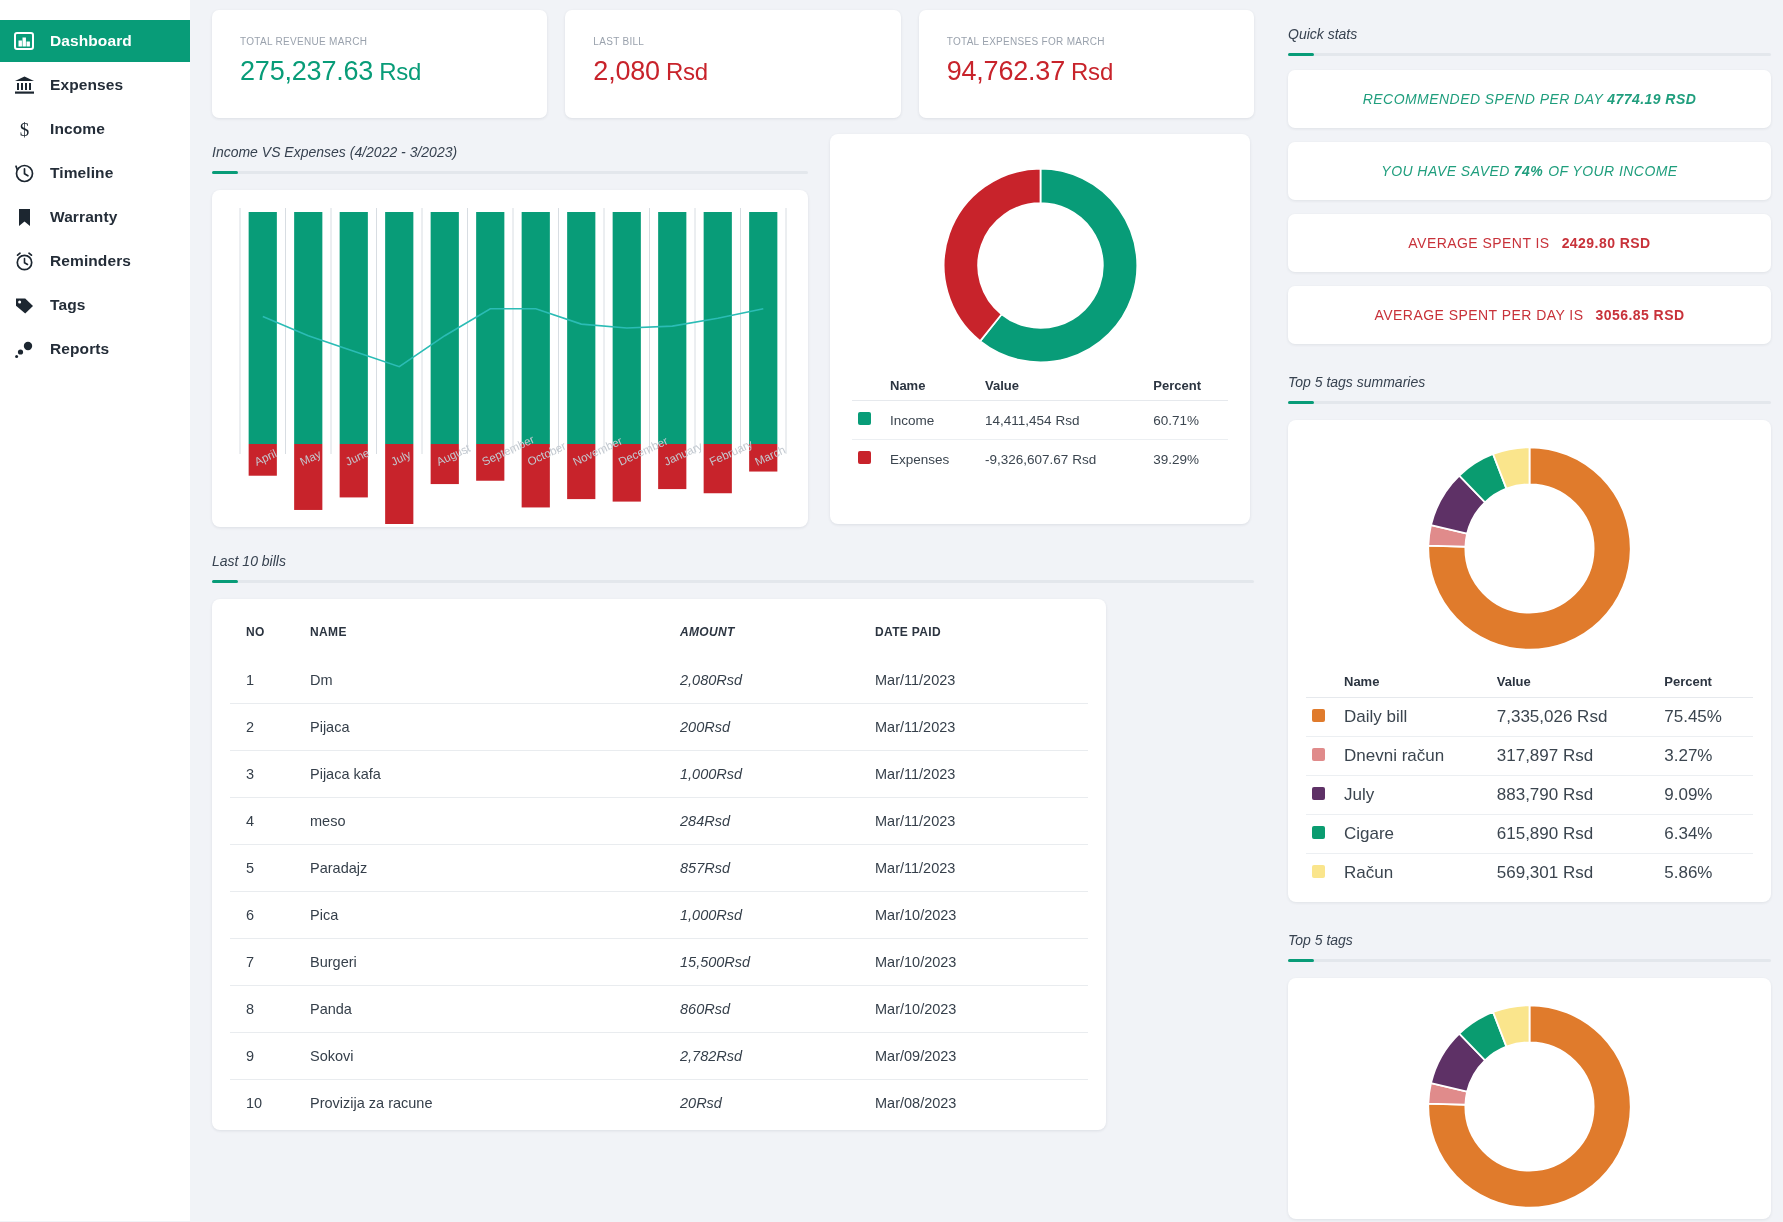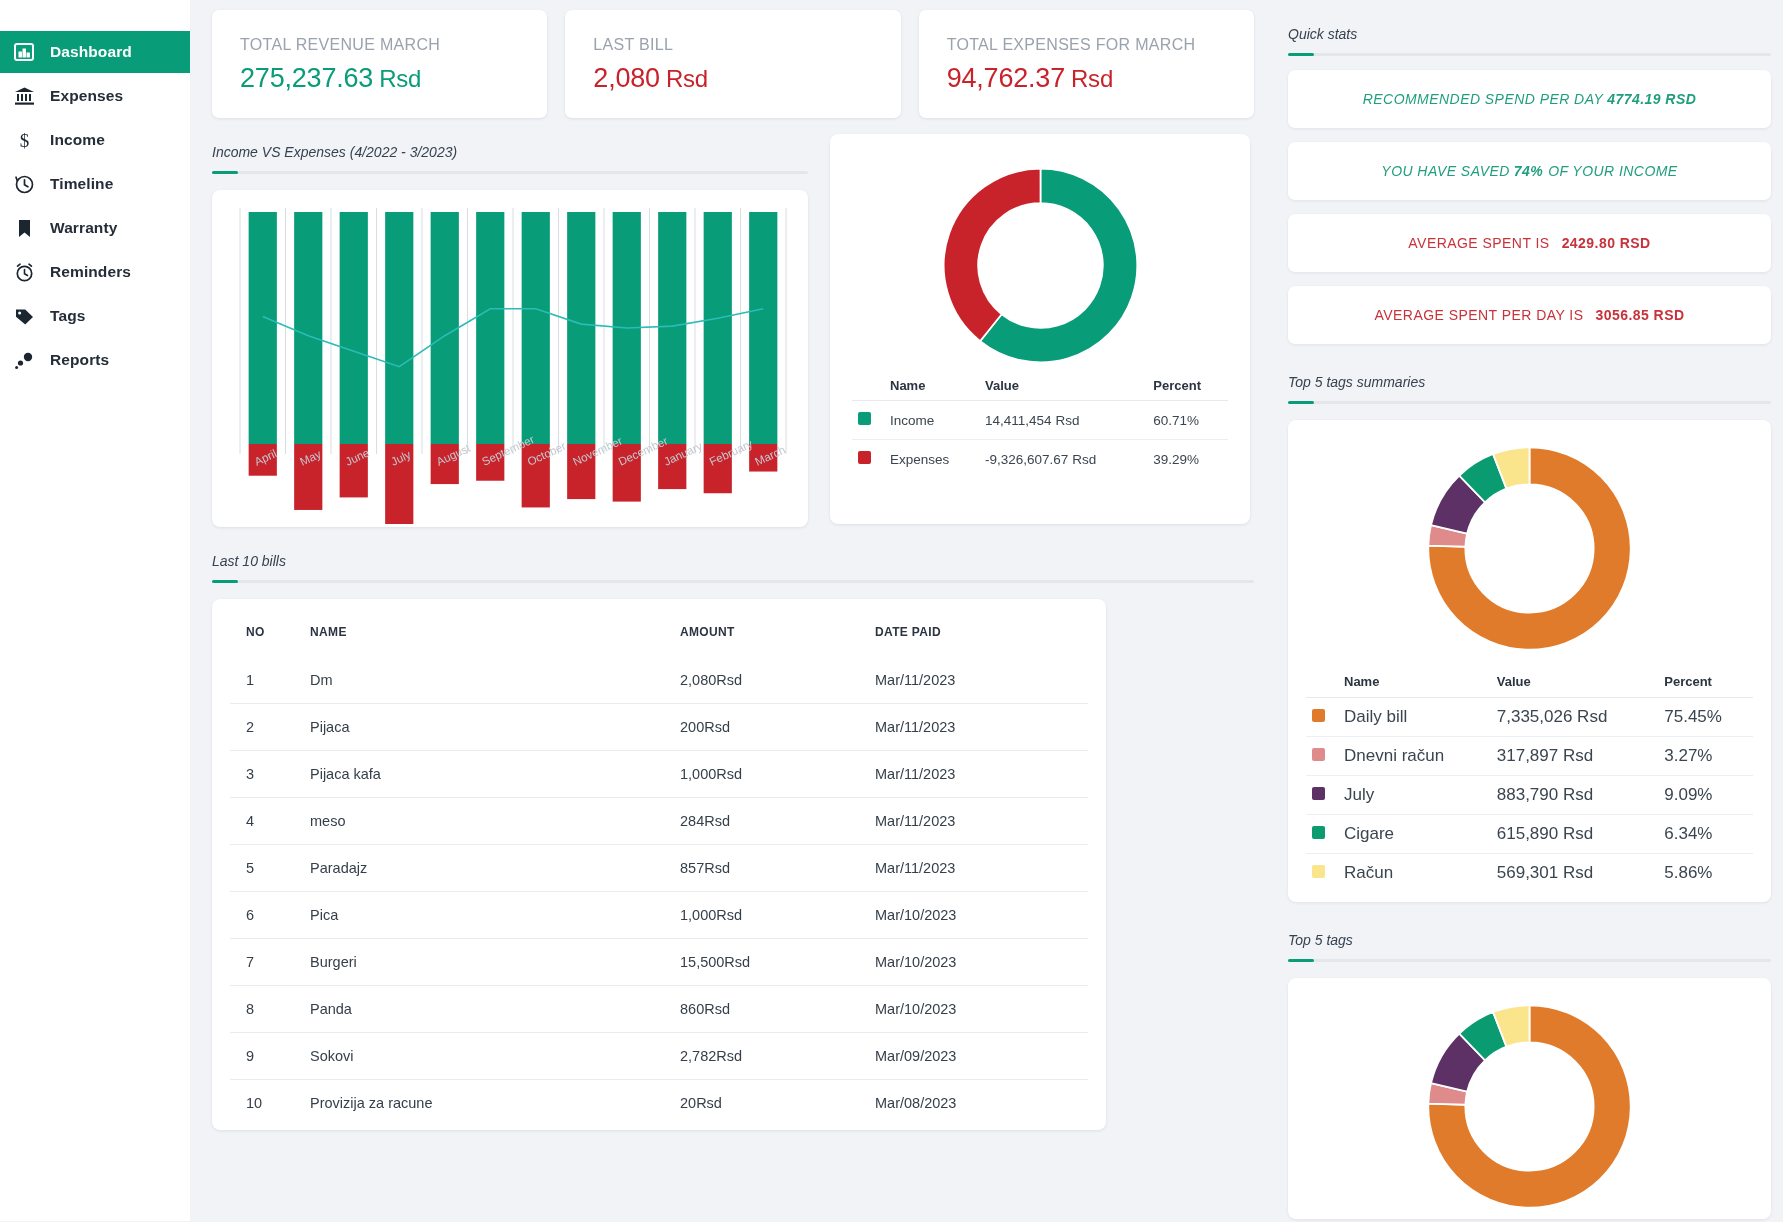"Dashboard" .sidebar { padding-top: 31px -> 20px }
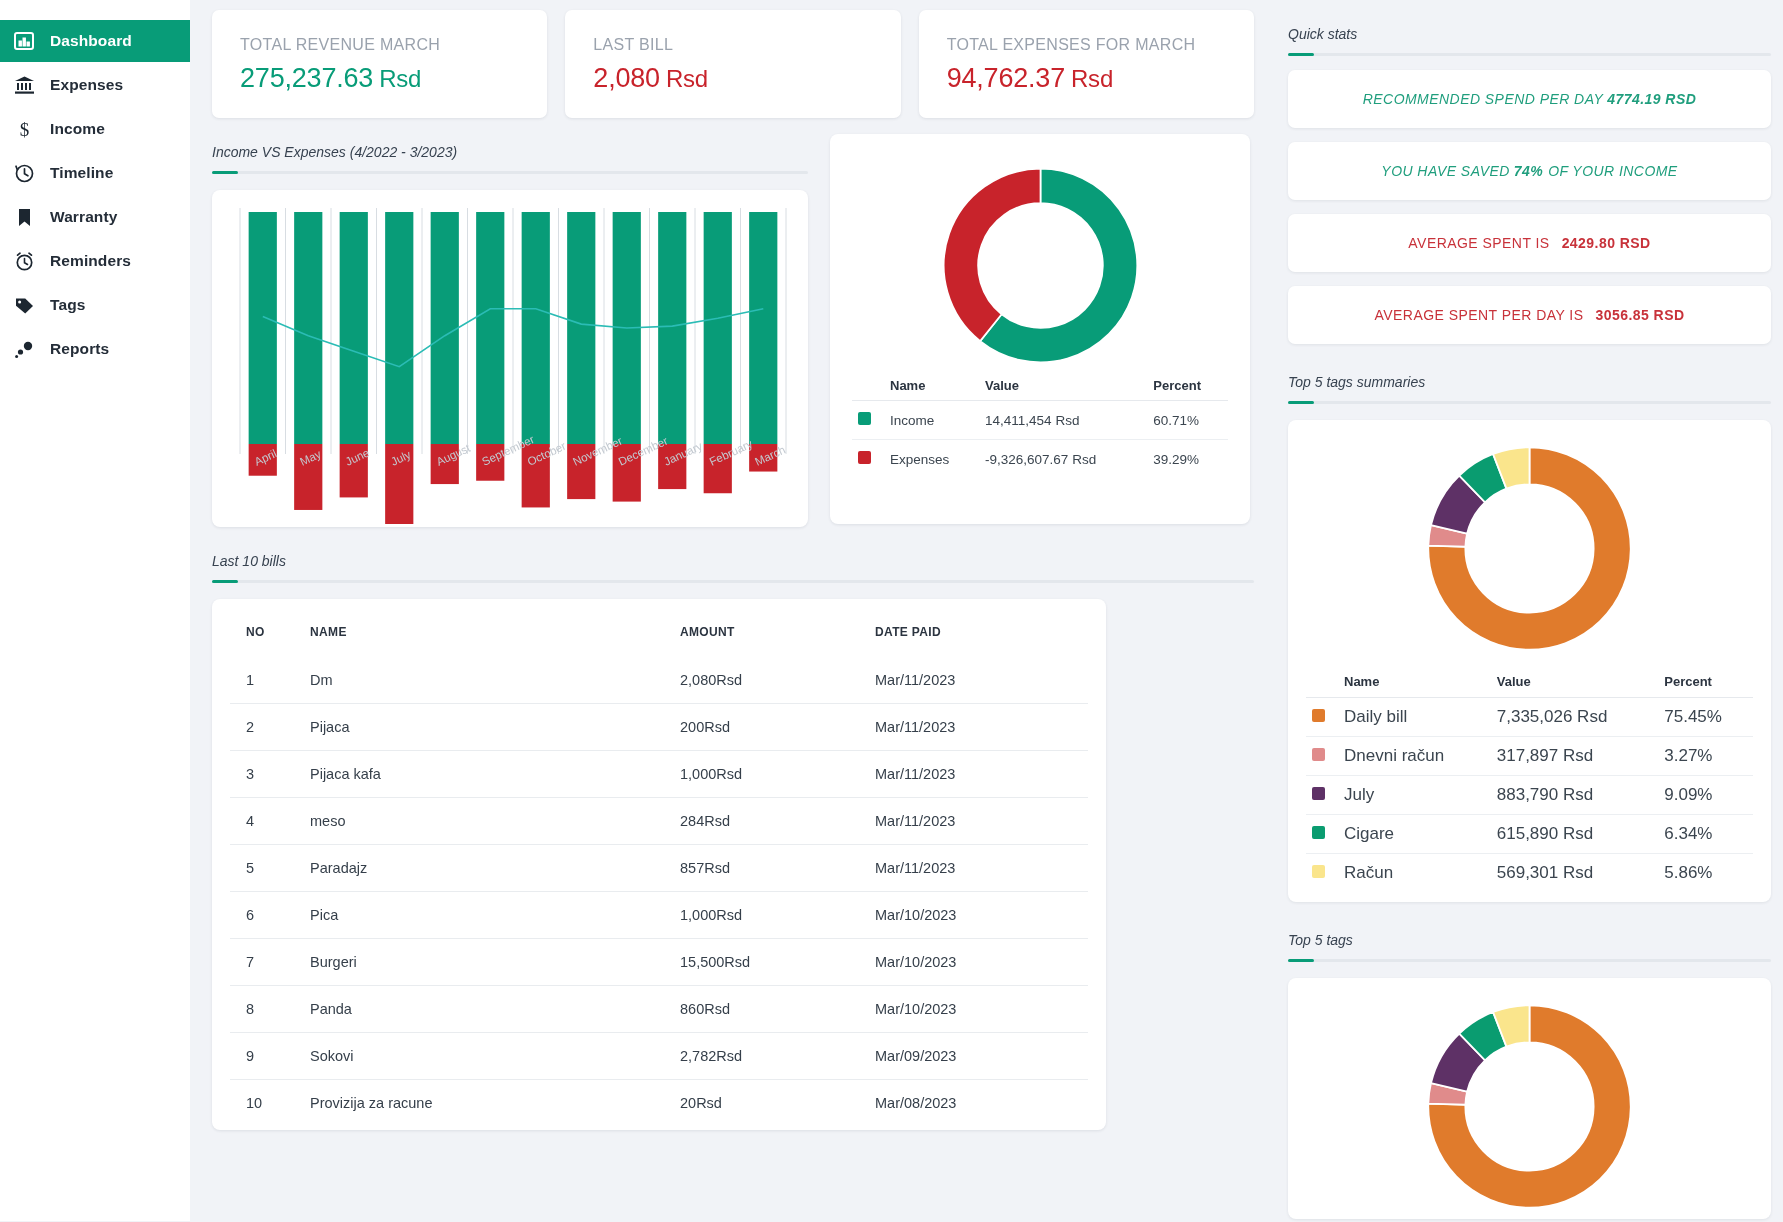"TOTAL REVENUE MARCH" .stat-label { font-size: 16px -> 10px }
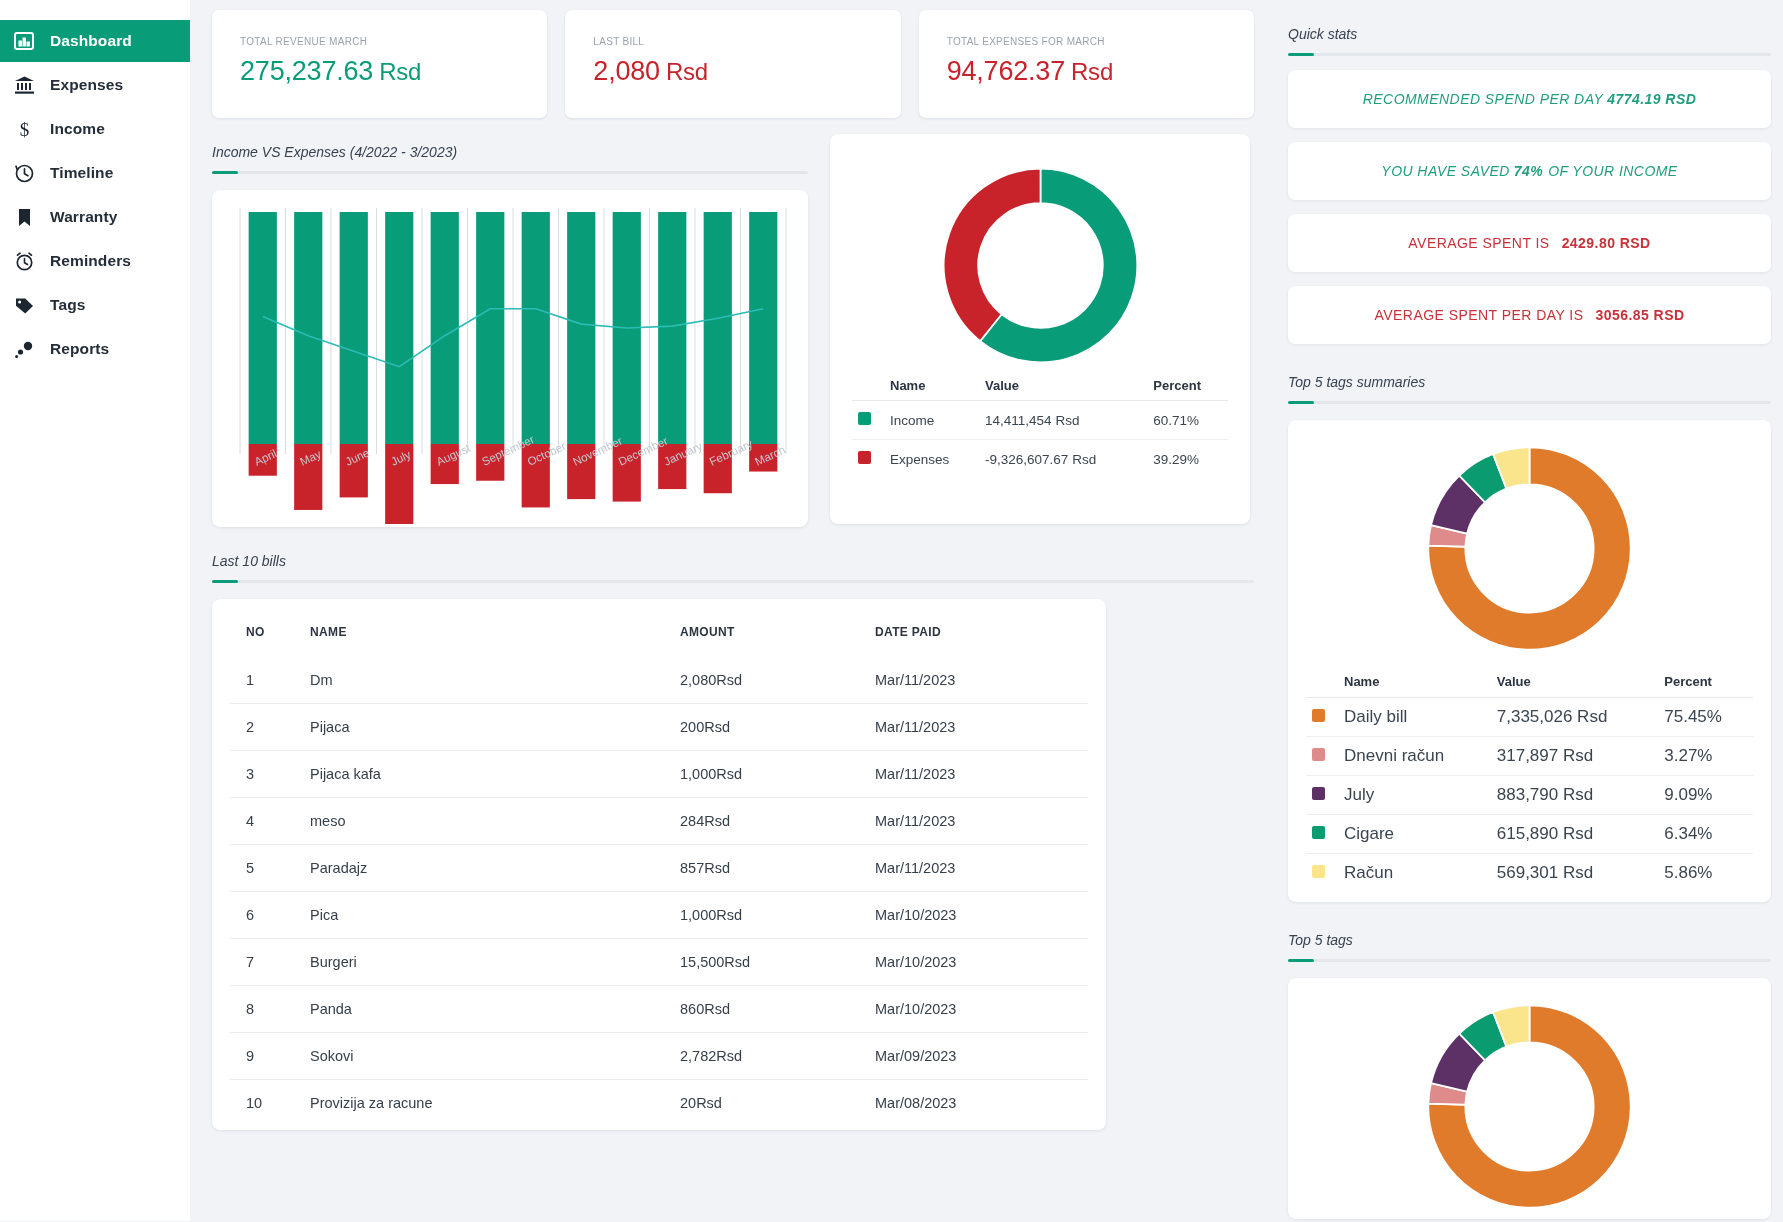"AMOUNT" .c-amt { font-style: none -> italic }
